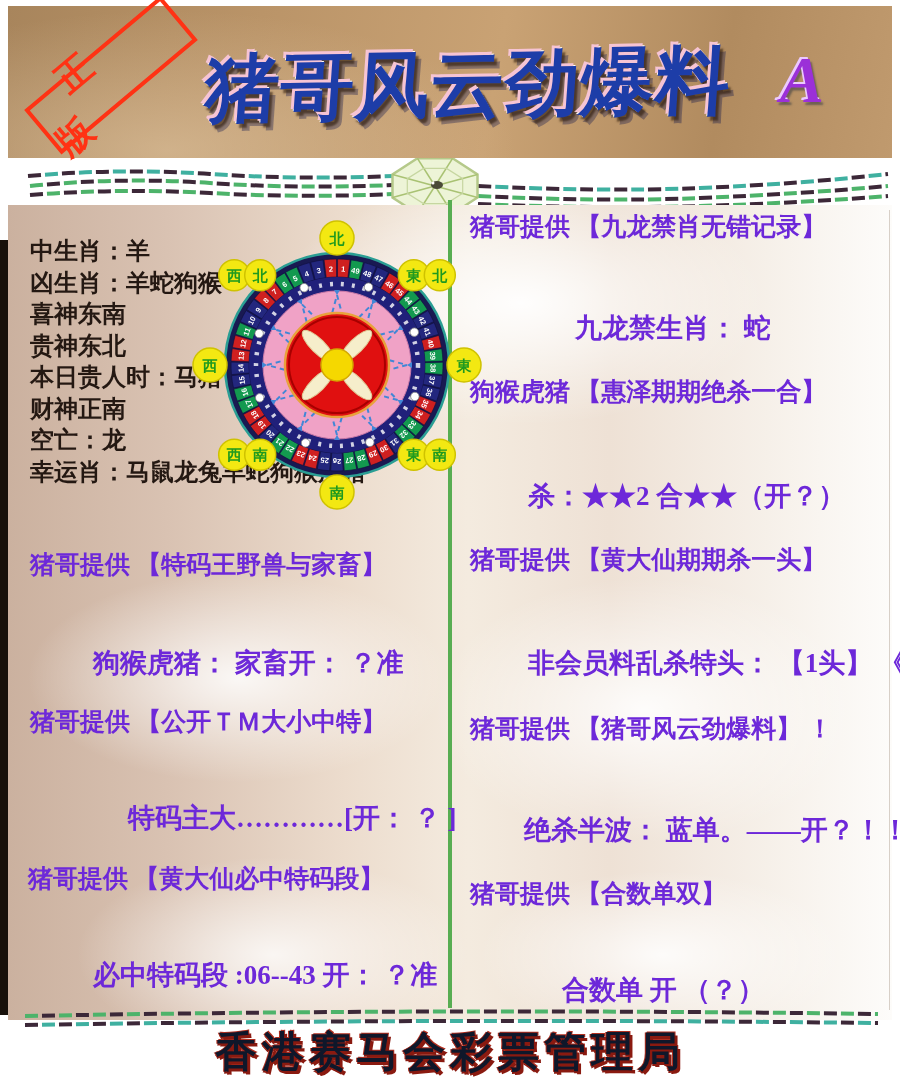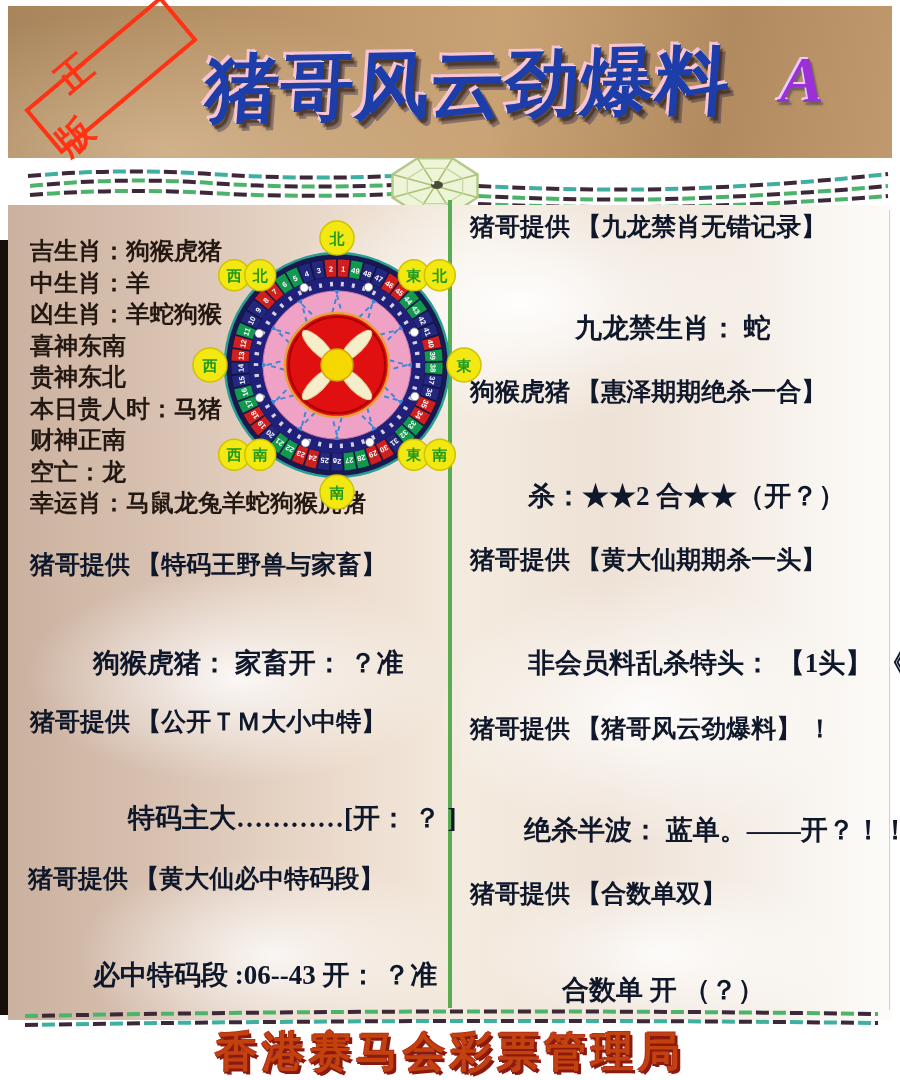"猪哥提供 【九龙禁肖无错记录】" .txt { color: #0f172a -> #6d28d9 }
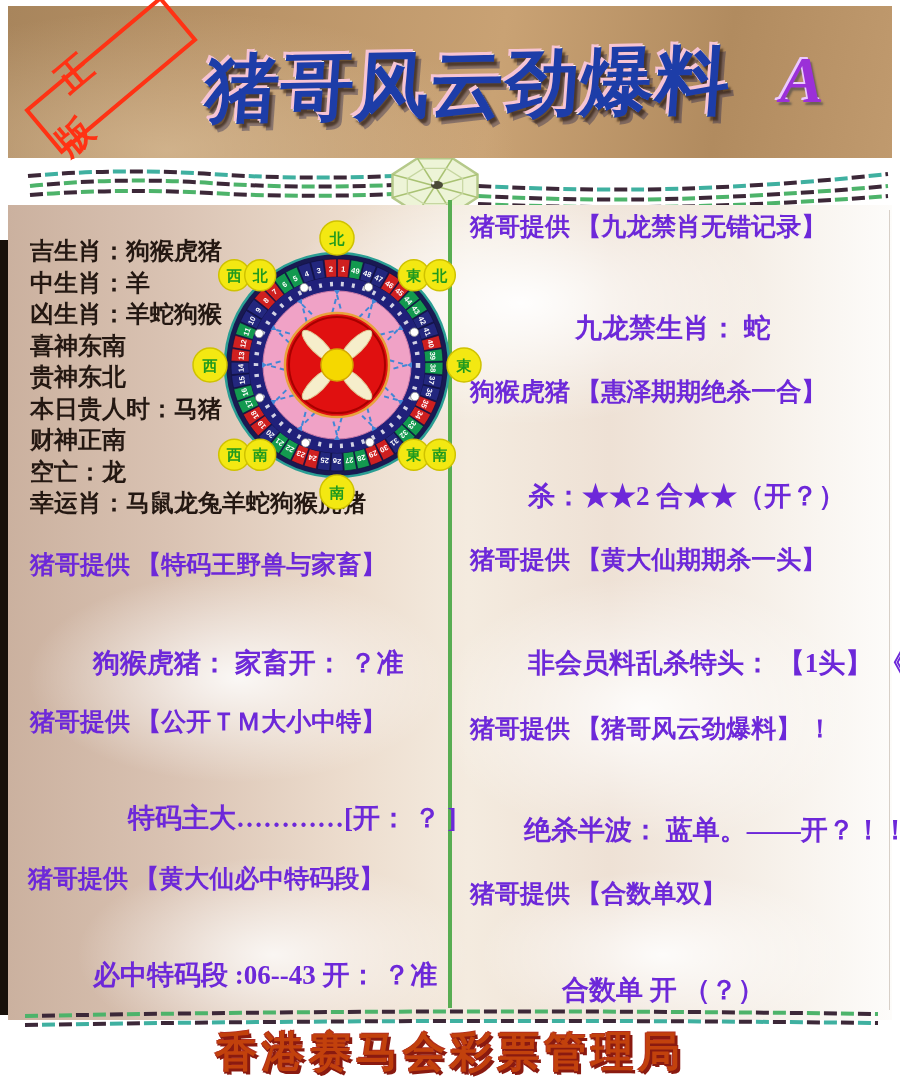"吉生肖：狗猴虎猪" div { html: <div>吉生肖：狗猴虎猪</div> -> none }
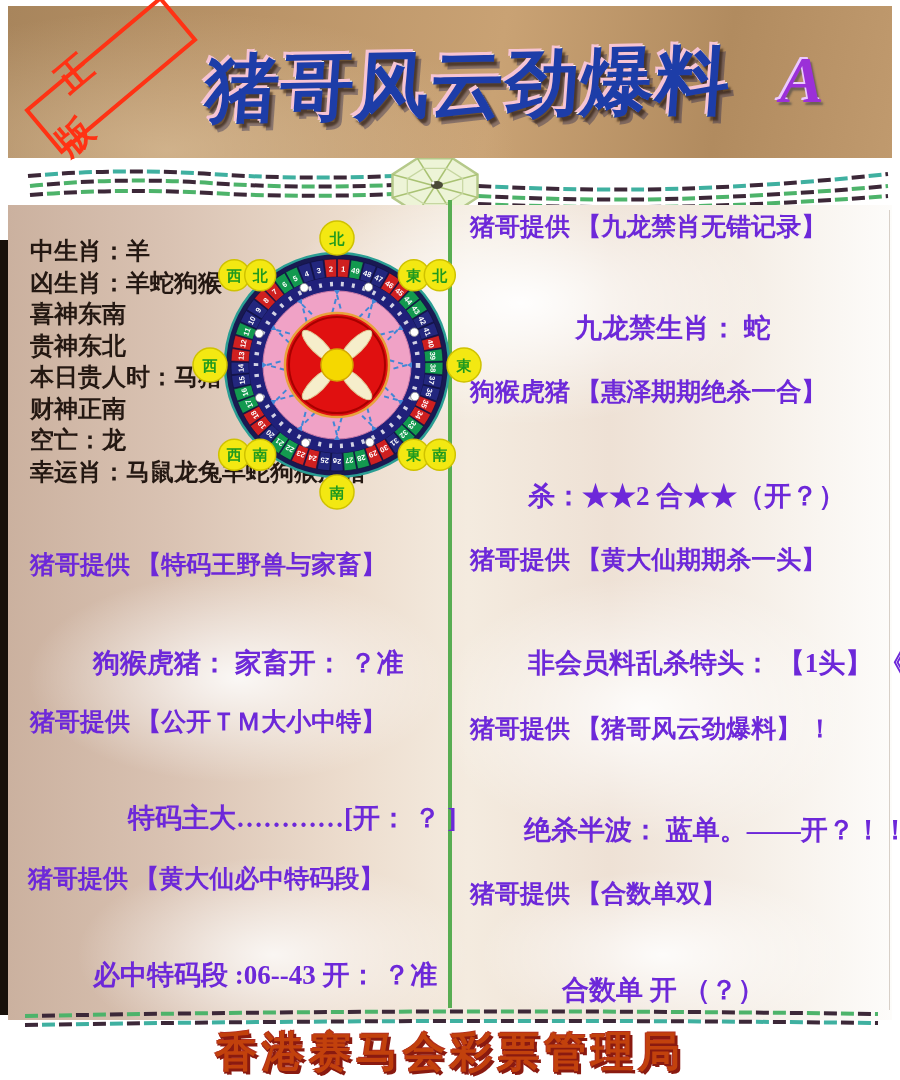"香港赛马会彩票管理局" .footer-title { color: #c2410c -> #0f172a }
